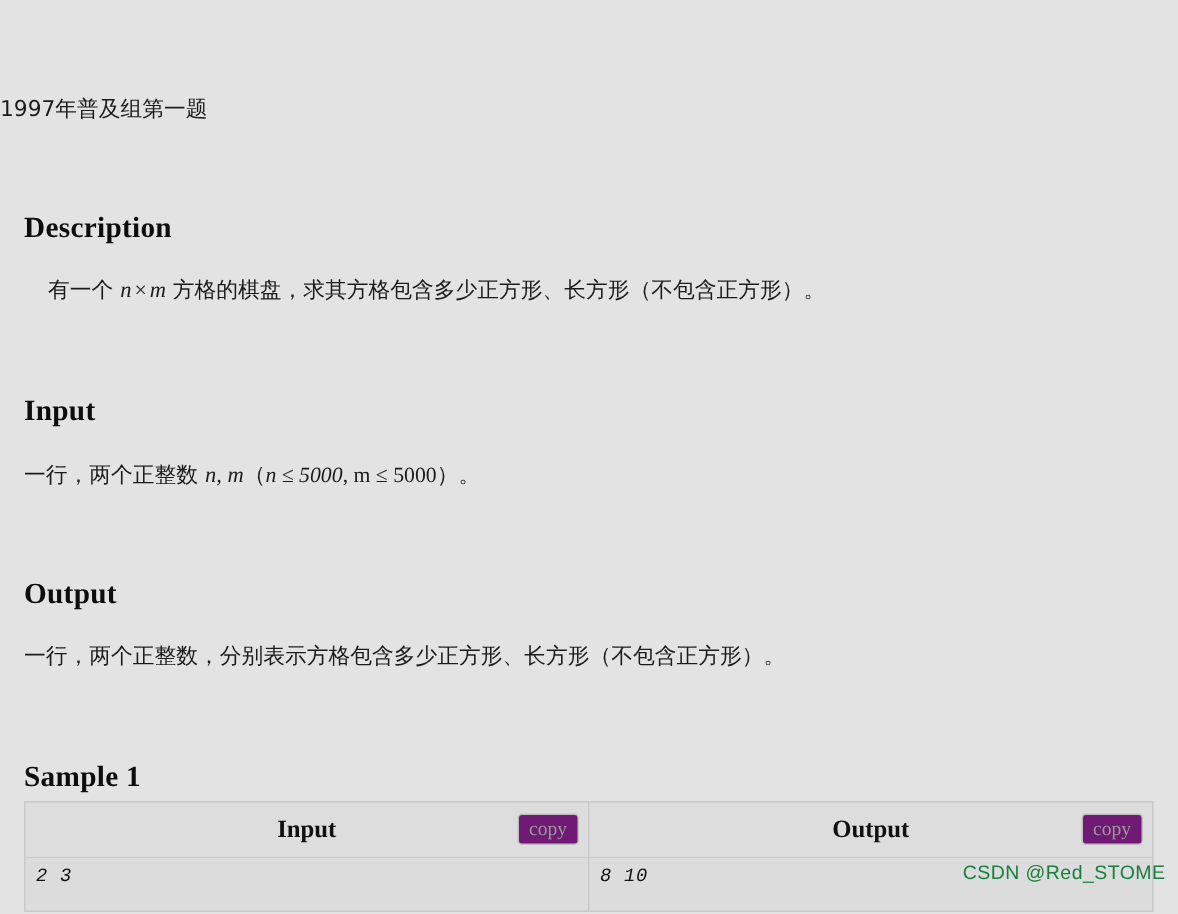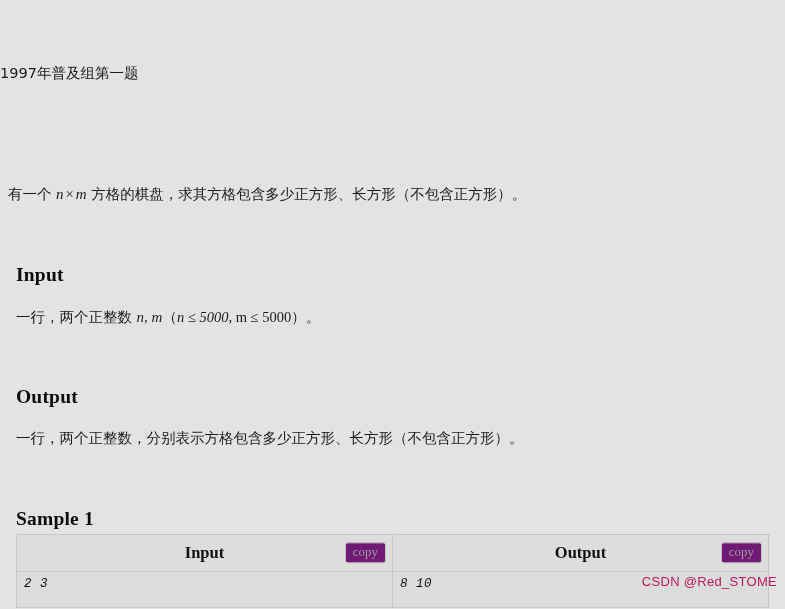"Description" h2.section { html: none -> <h2>Description</h2> }
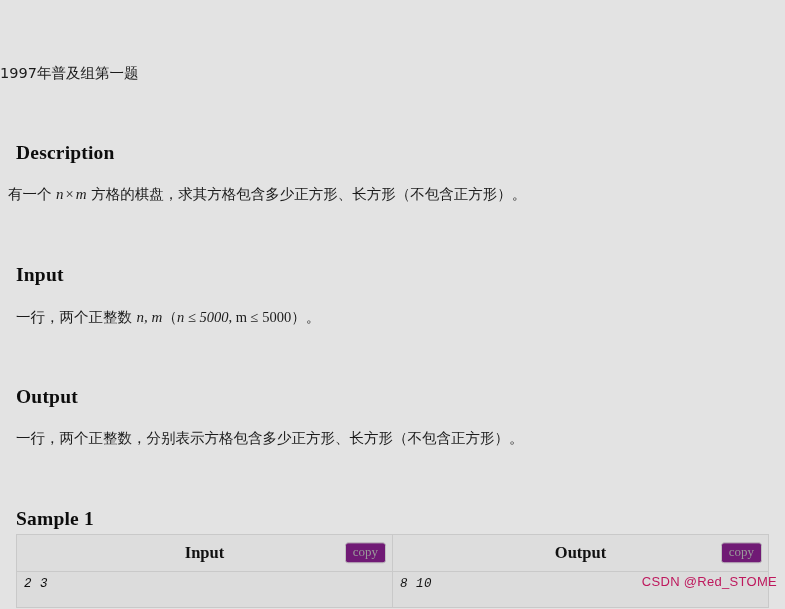"有一个 n × m 方格的棋盘，求其方格包含多少正方形、长方形（不包含正方形）。" .r-description-body { left: 8px -> 32px }
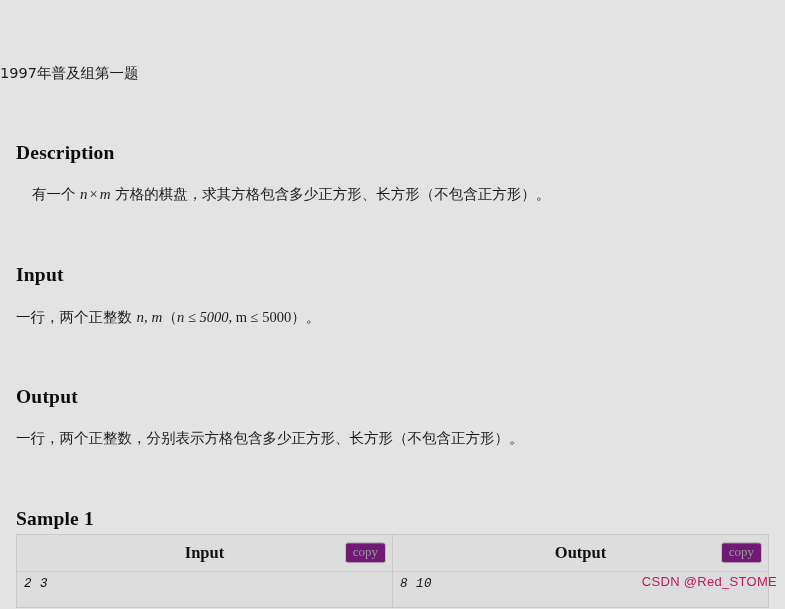"CSDN @Red_STOME" .watermark { color: #be185d -> #15803d }
